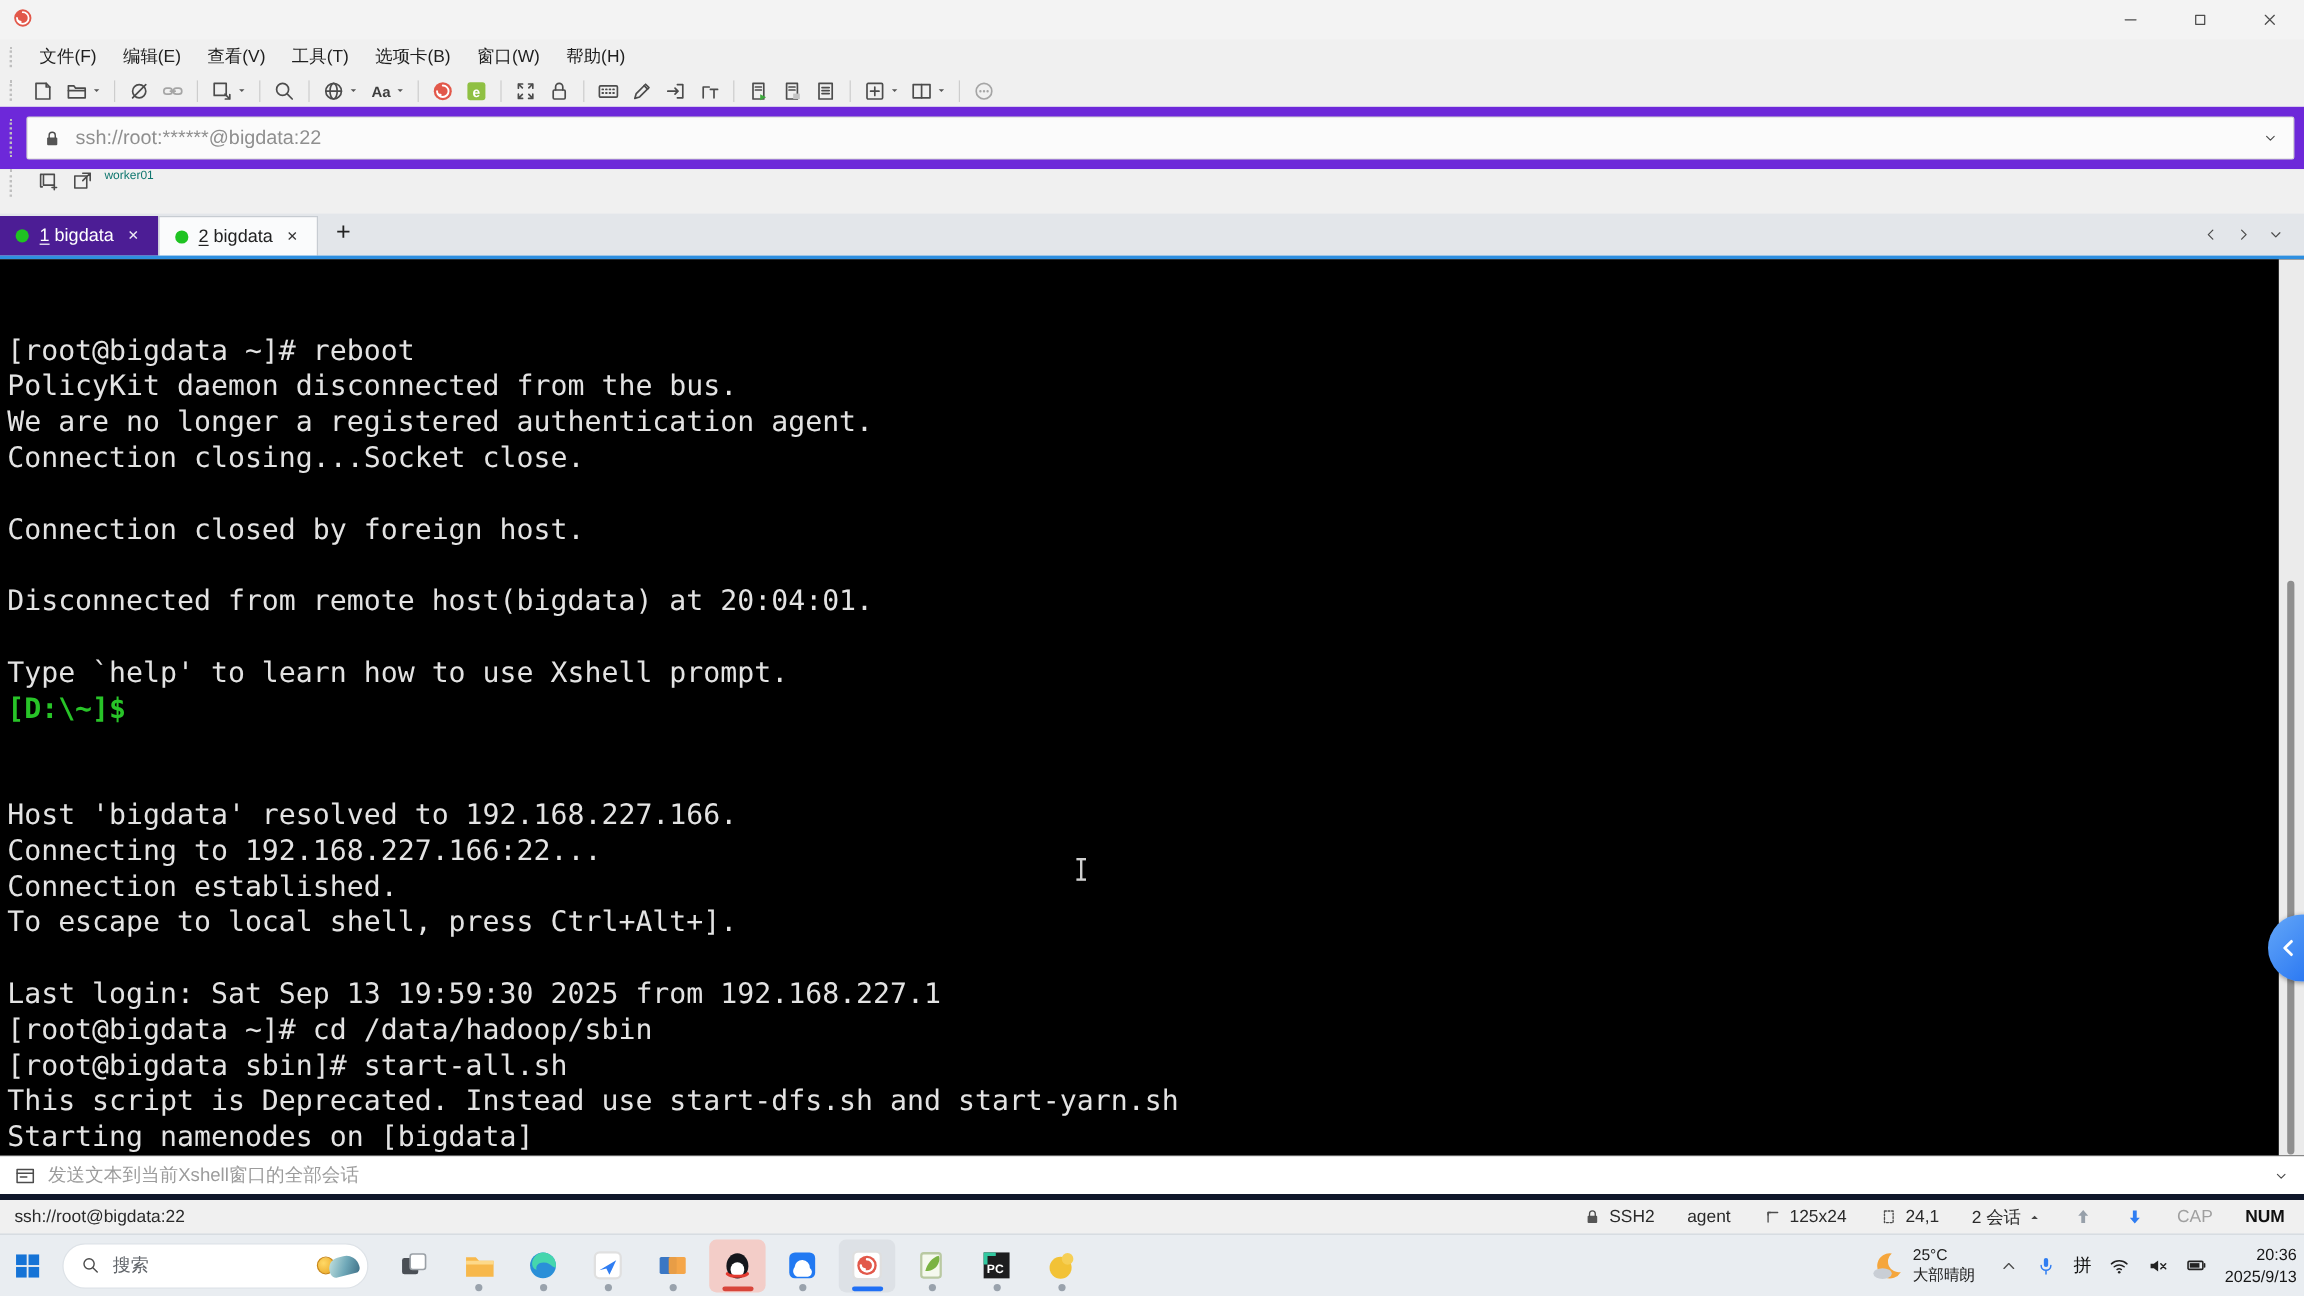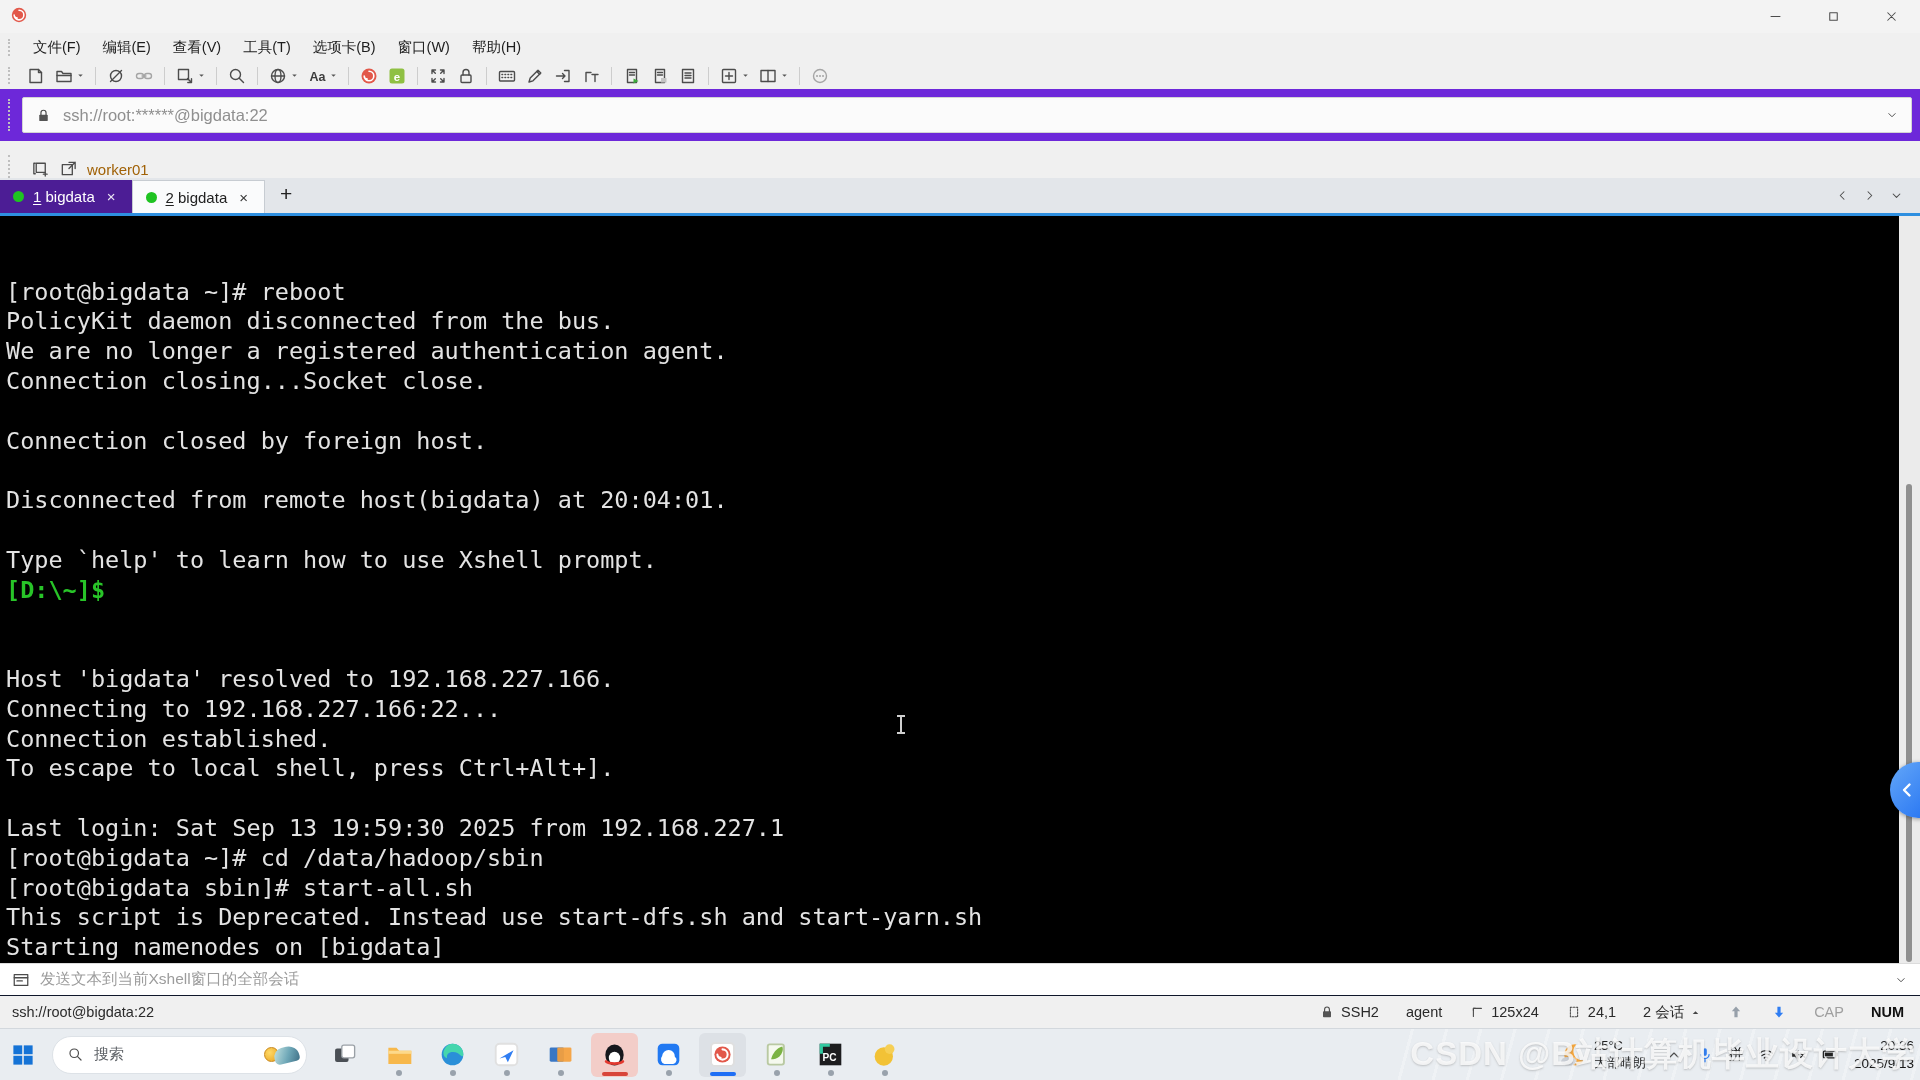"worker01" .workerrow { align-items: flex-end -> flex-start; color: #a16207 -> #0f766e; font-size: 15px -> 10px }
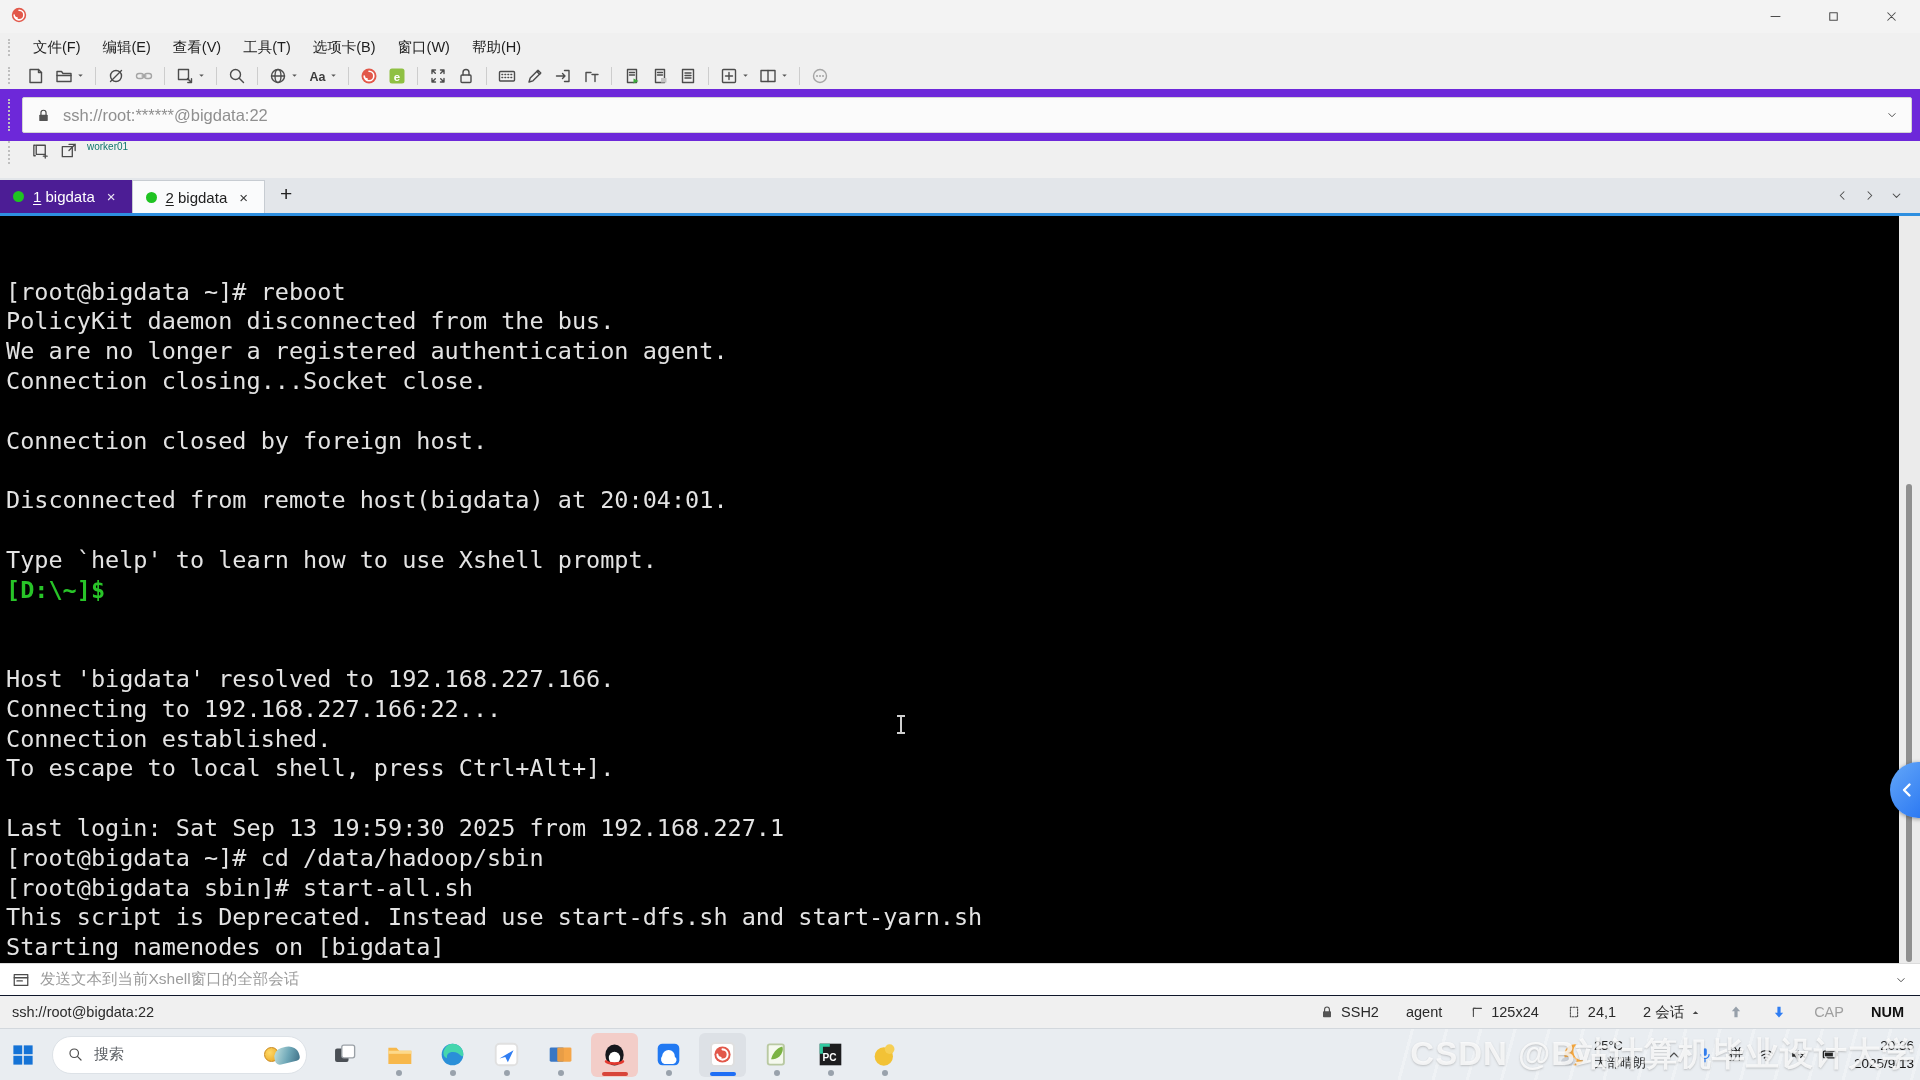"ssh://root@bigdata:22" .statusbar { border-top: 1px solid #0f172a -> 5px solid #0f172a }
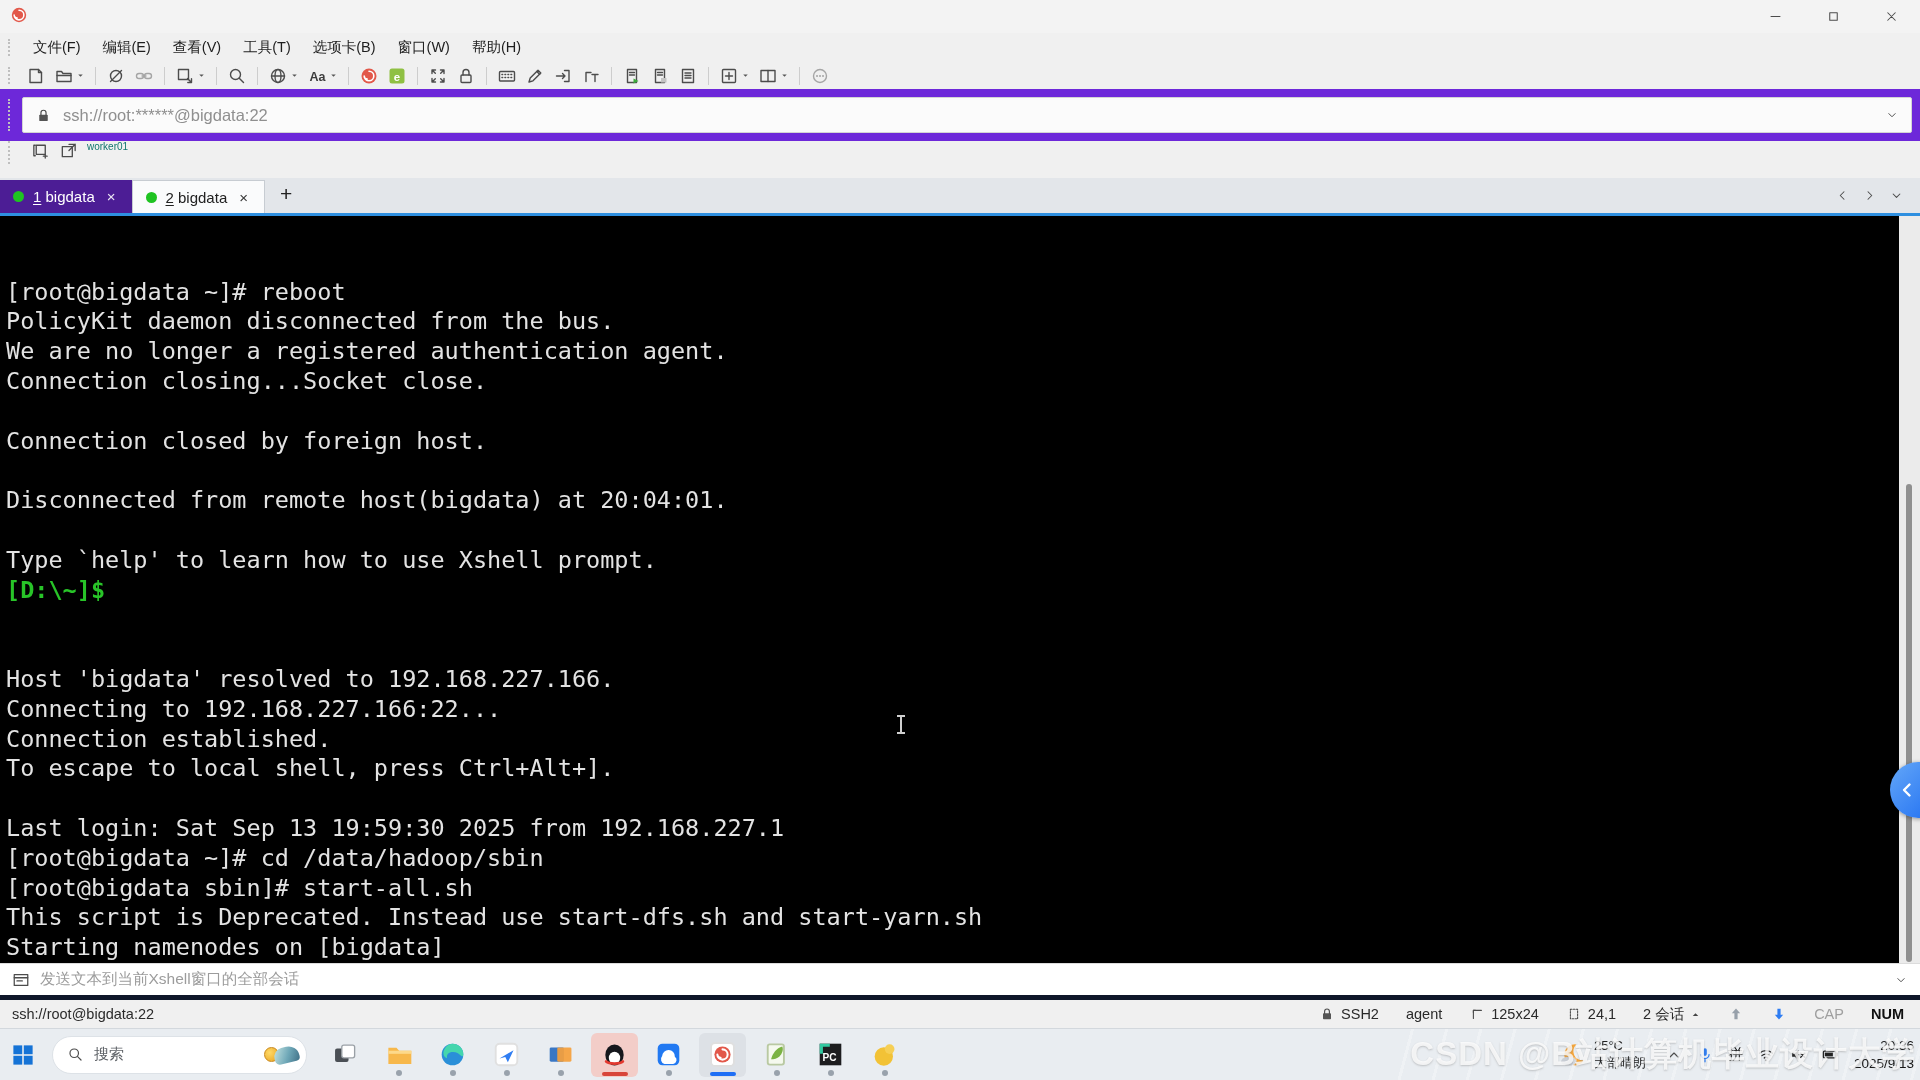"CSDN @B站计算机毕业设计大学" div.watermark { html: <div>CSDN @B站计算机毕业设计大学</div> -> none }
